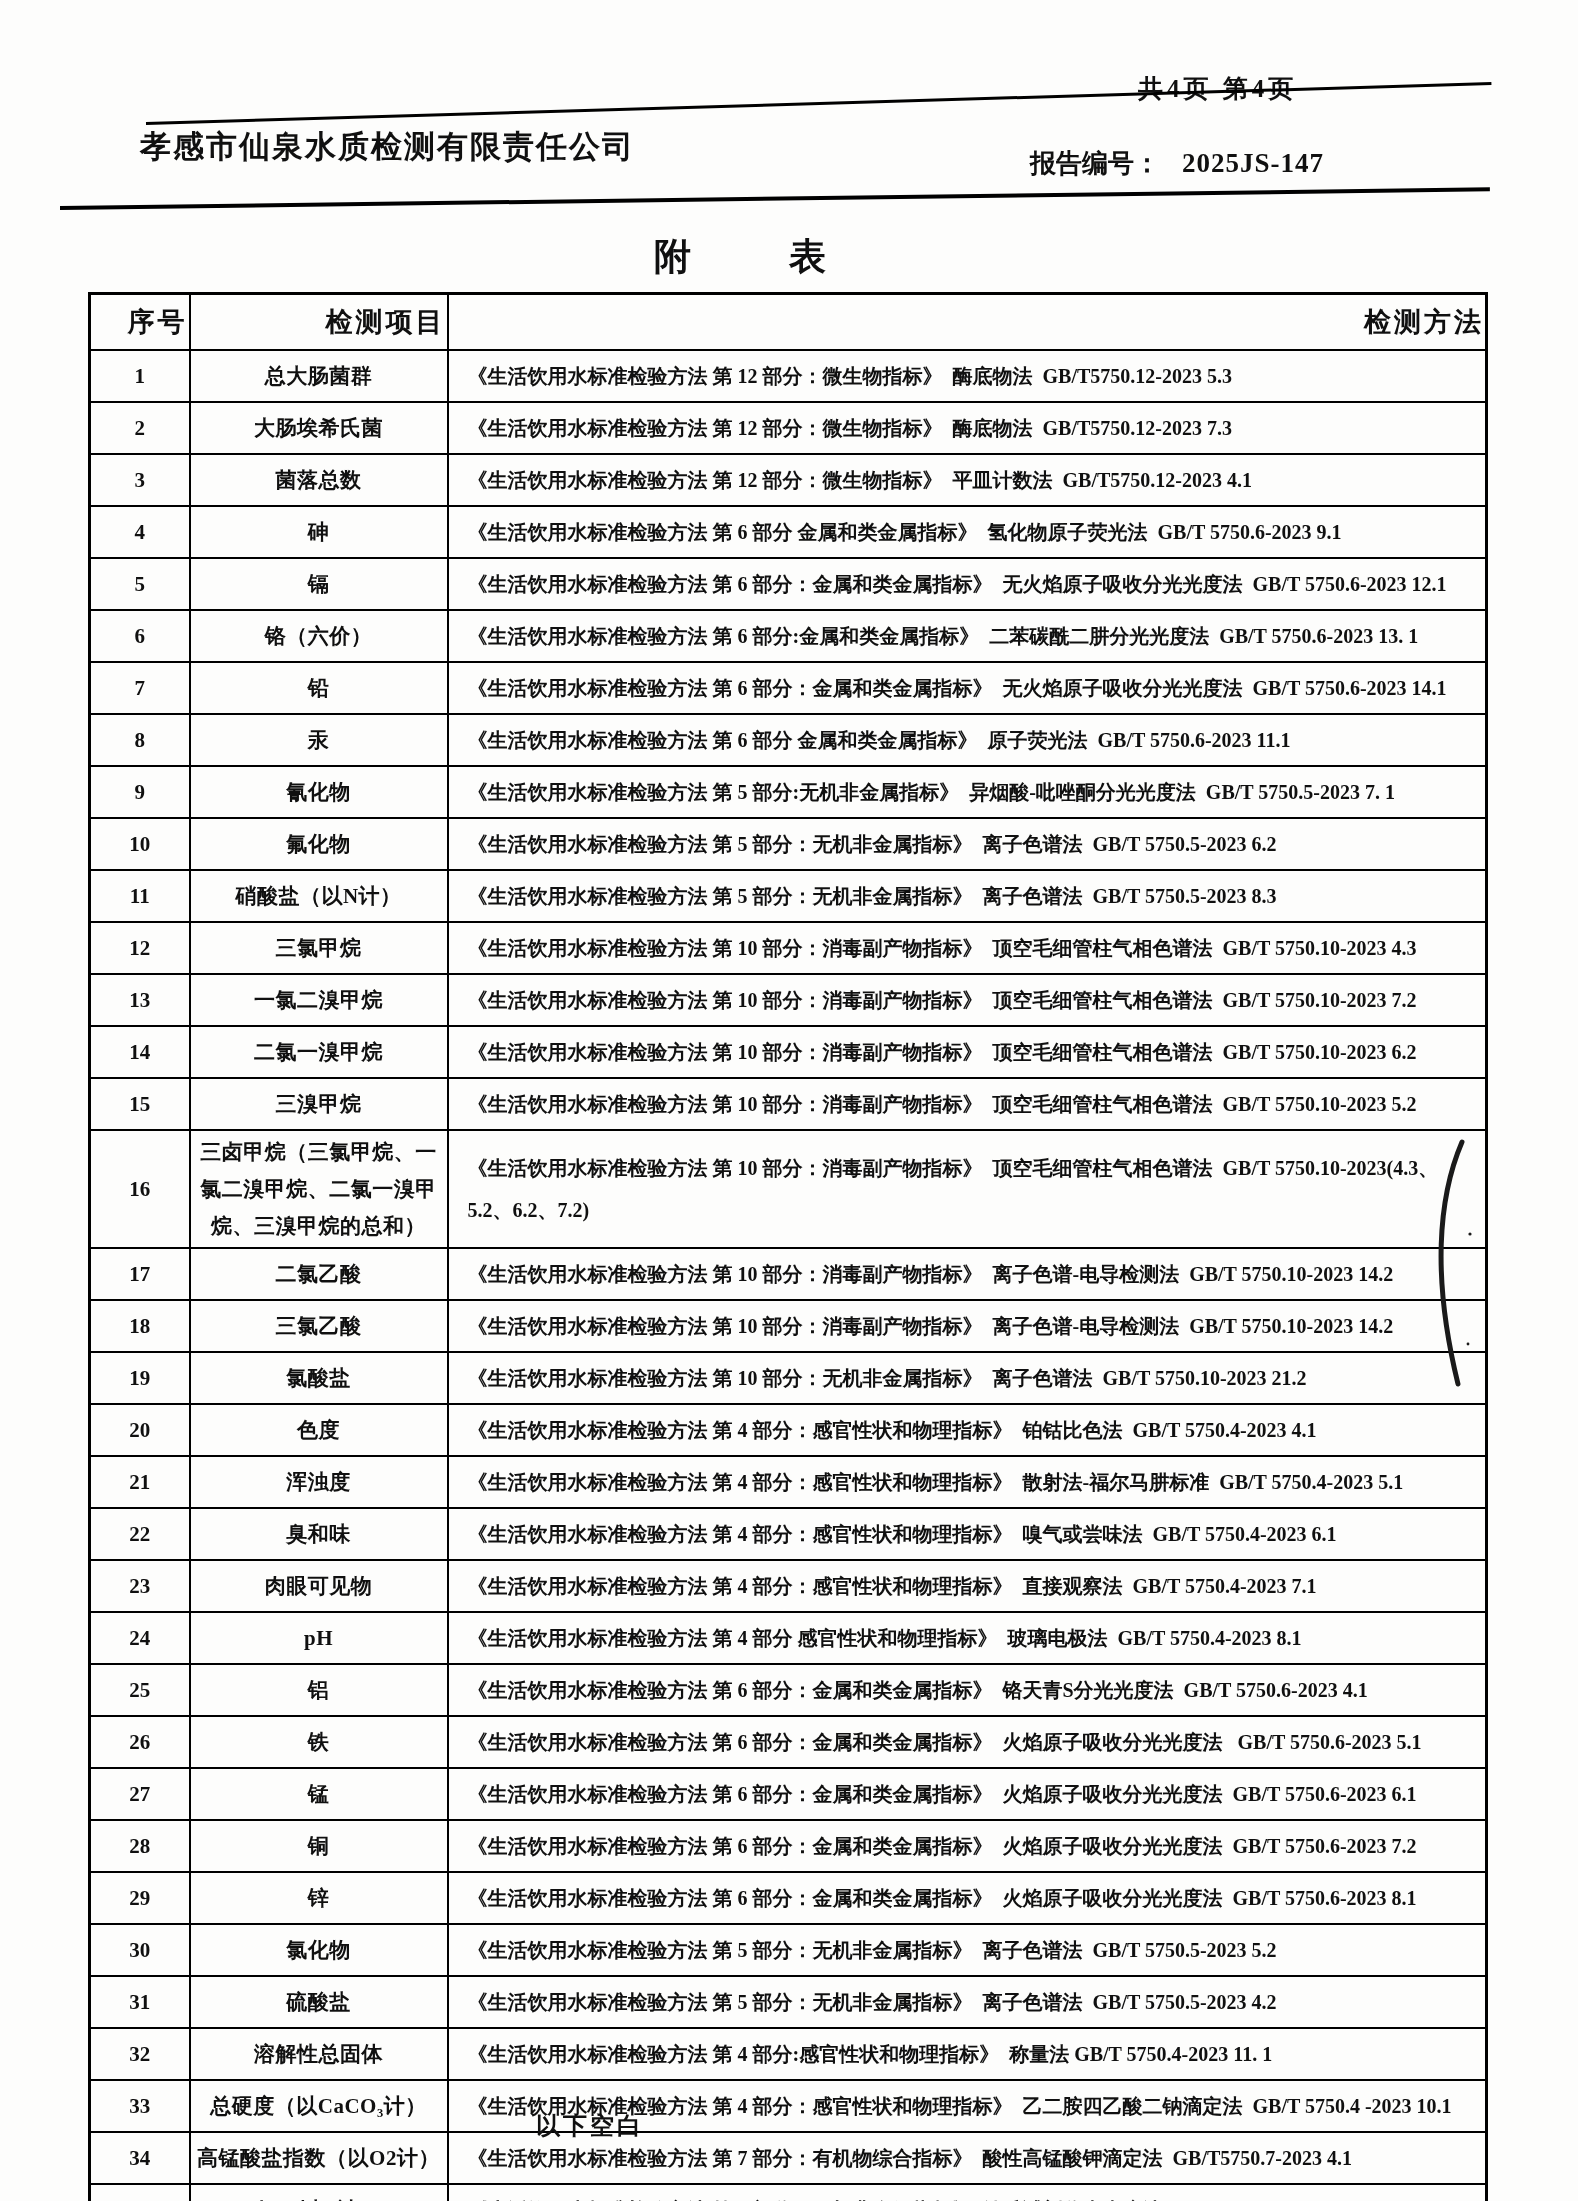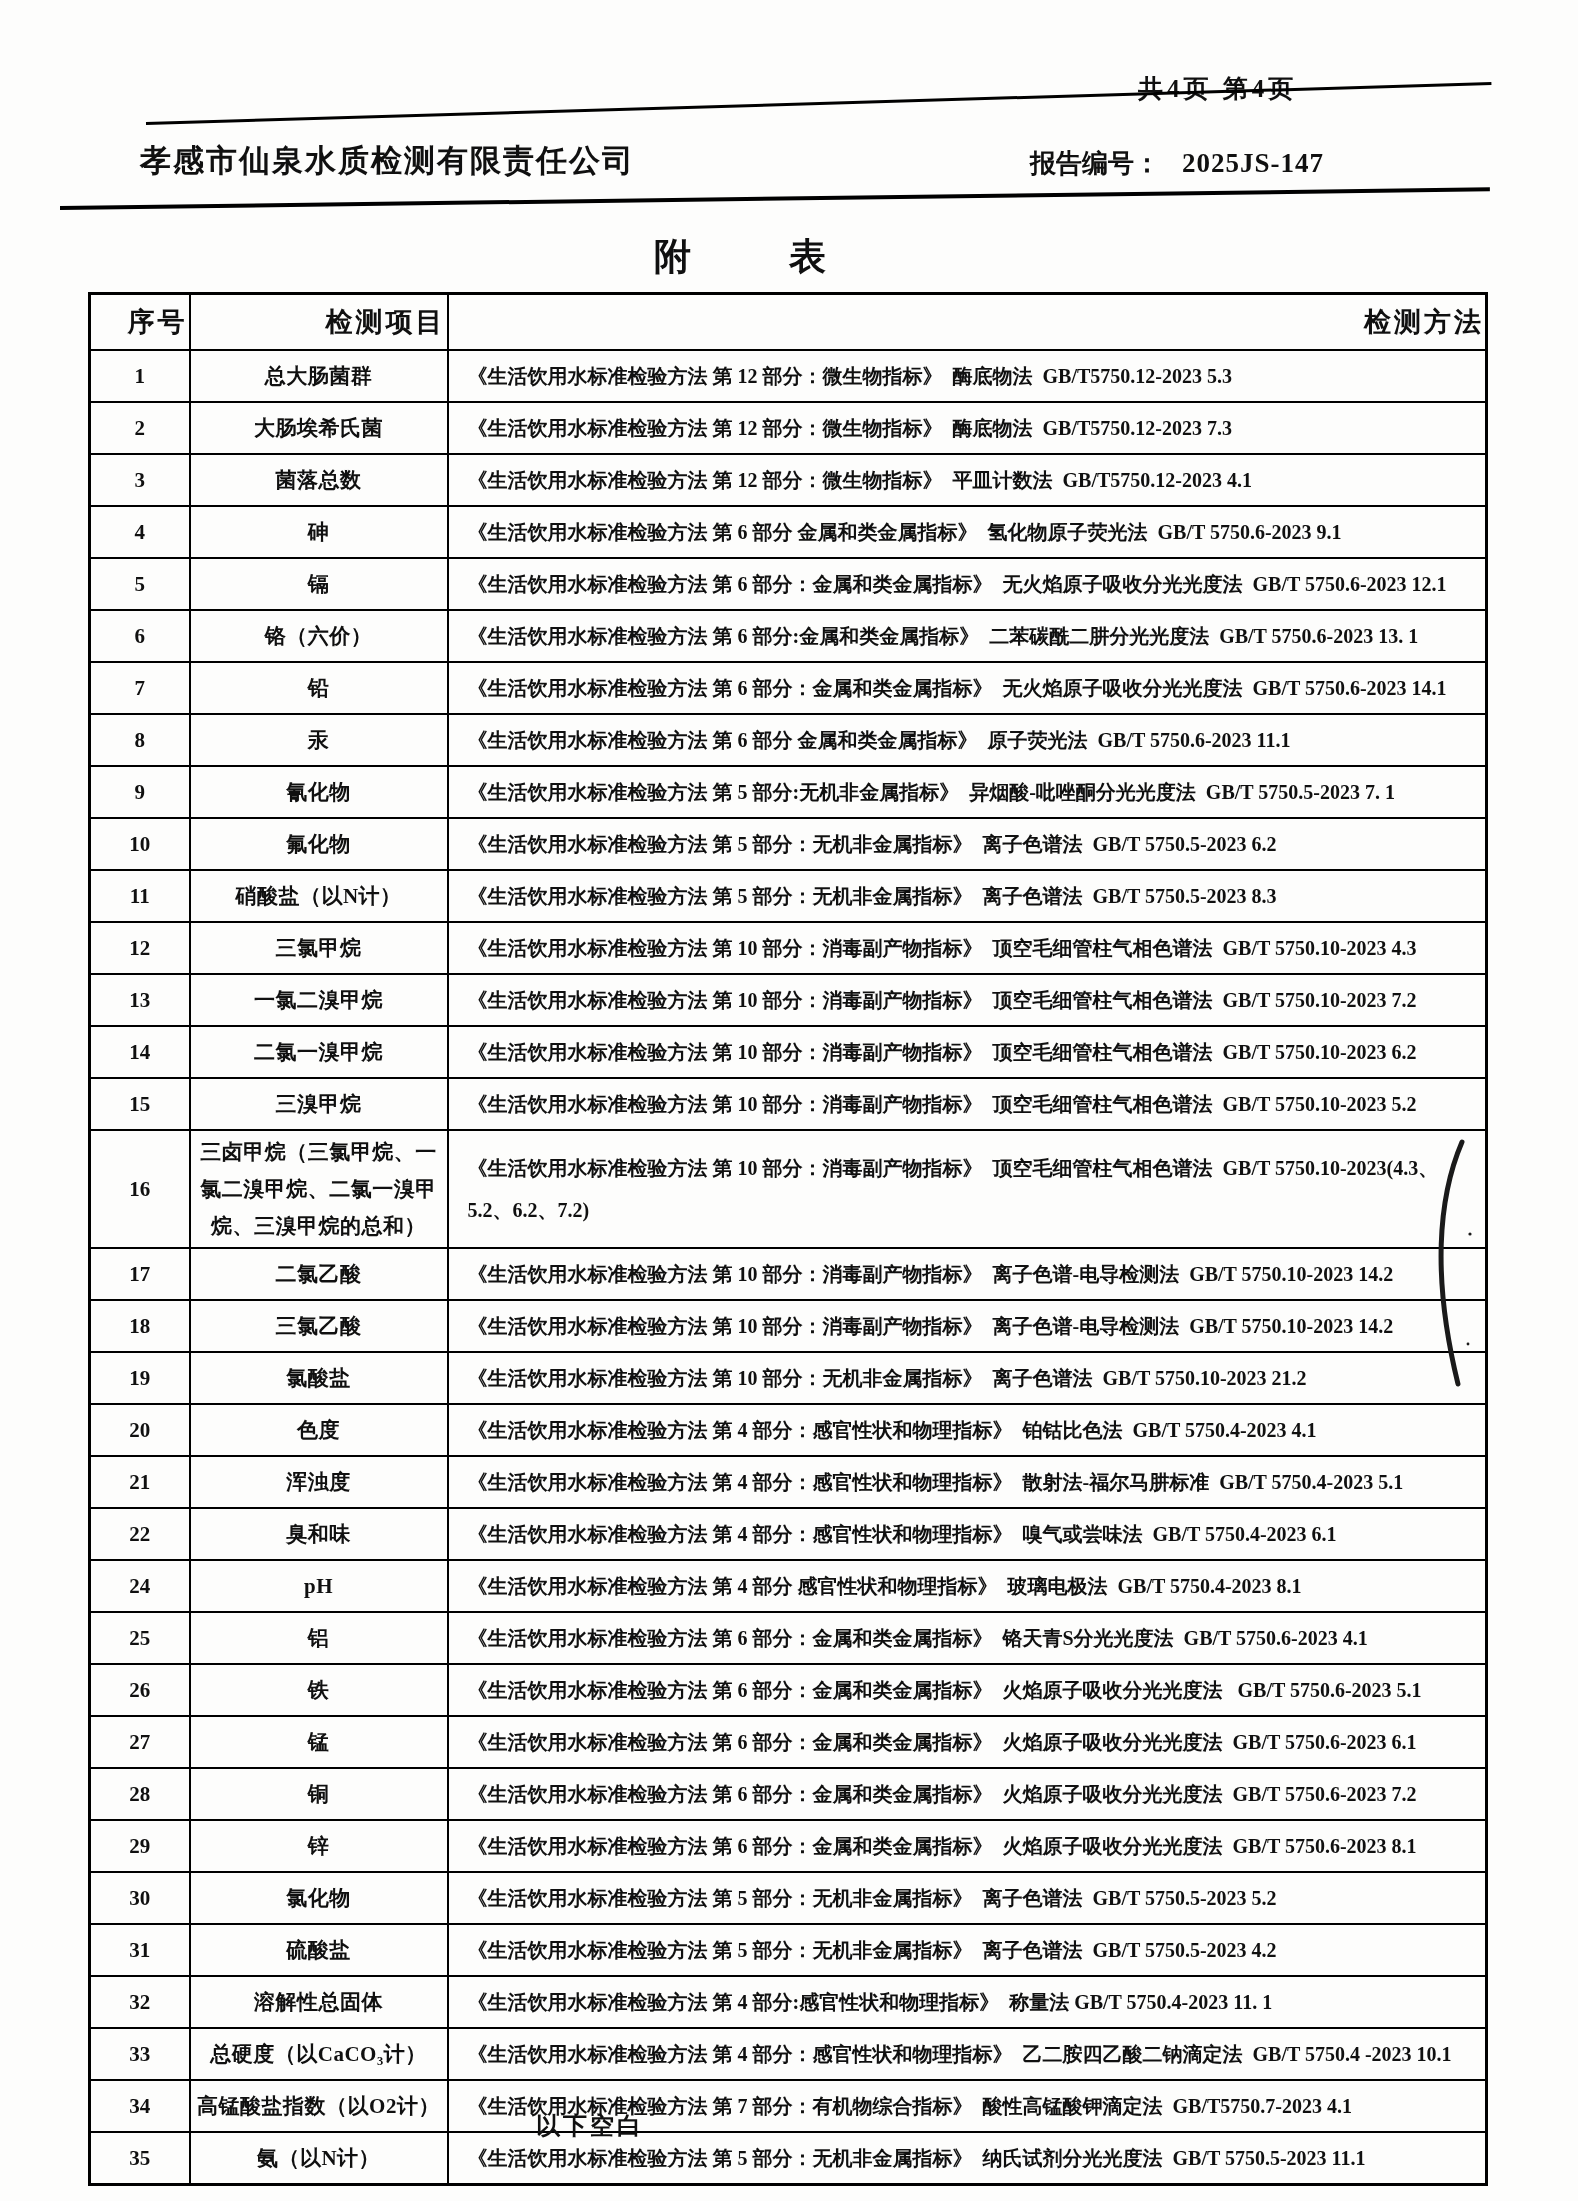"孝感市仙泉水质检测有限责任公司" .company { top: 140px -> 126px }
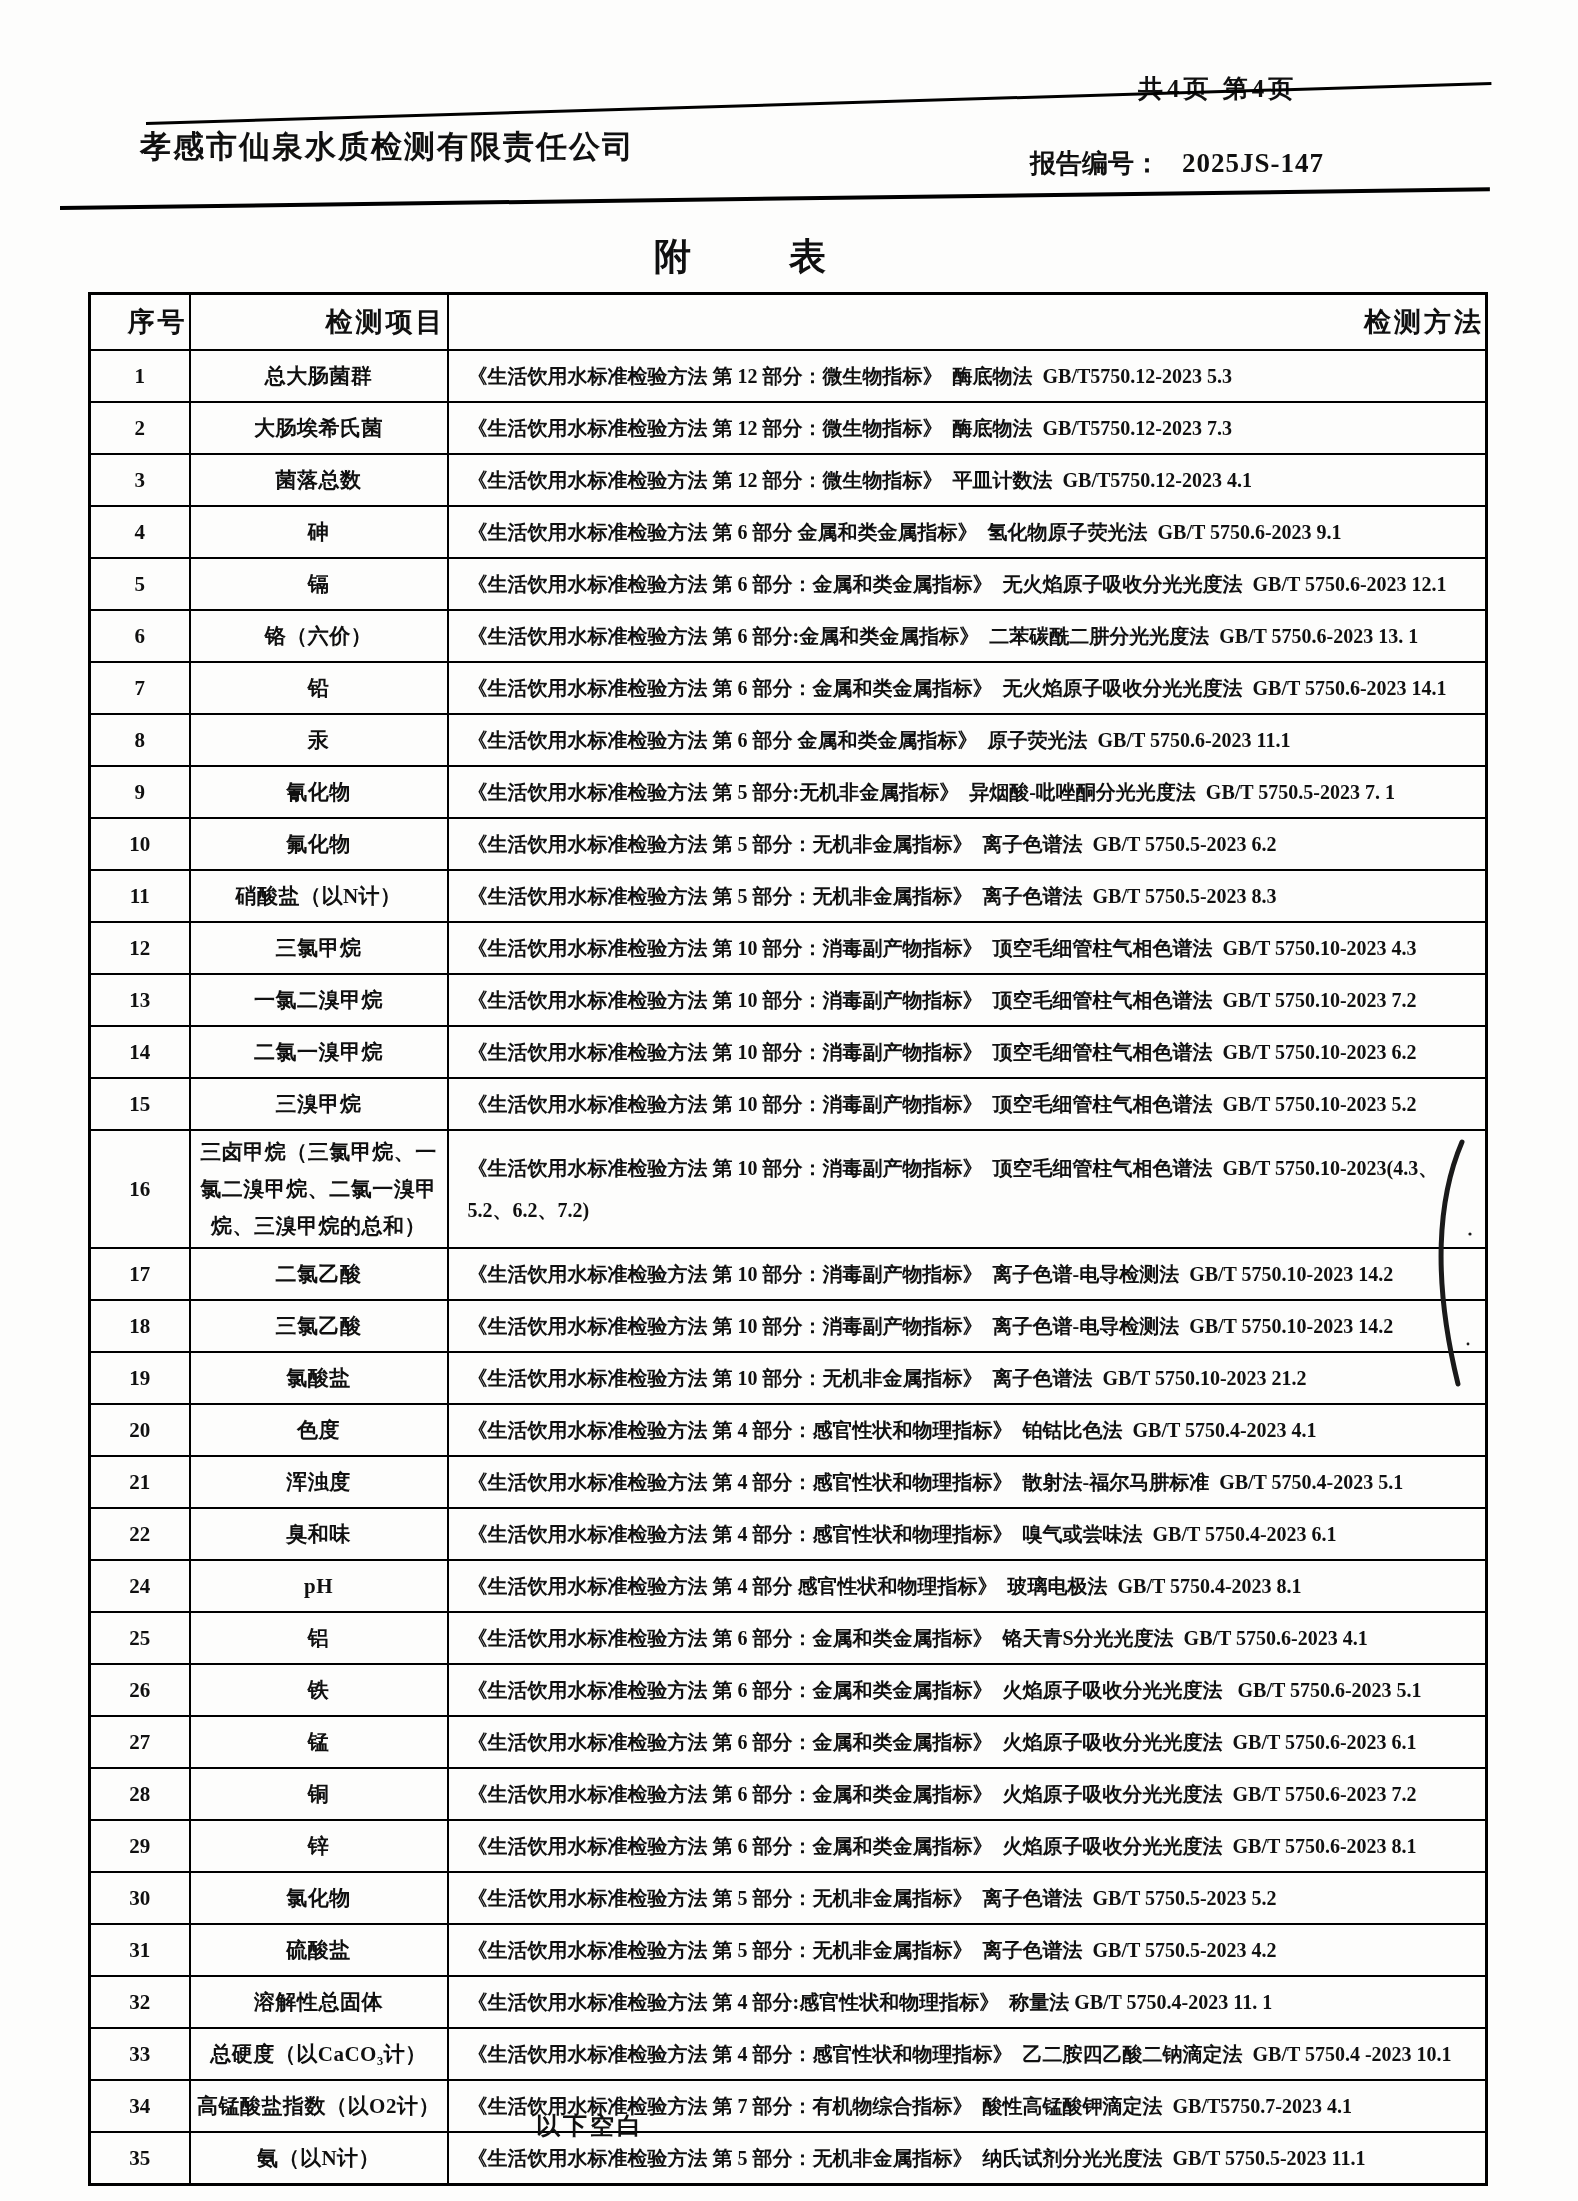"23" tr { html: none -> <tr> <td>23</td> <td>肉眼可见物</td> <td>《生活饮用水标准检验方法 第 4 部分：感官性状和物理指标》 直接观察法 GB/T 5750.4-2023 7.1</td> </tr> }
